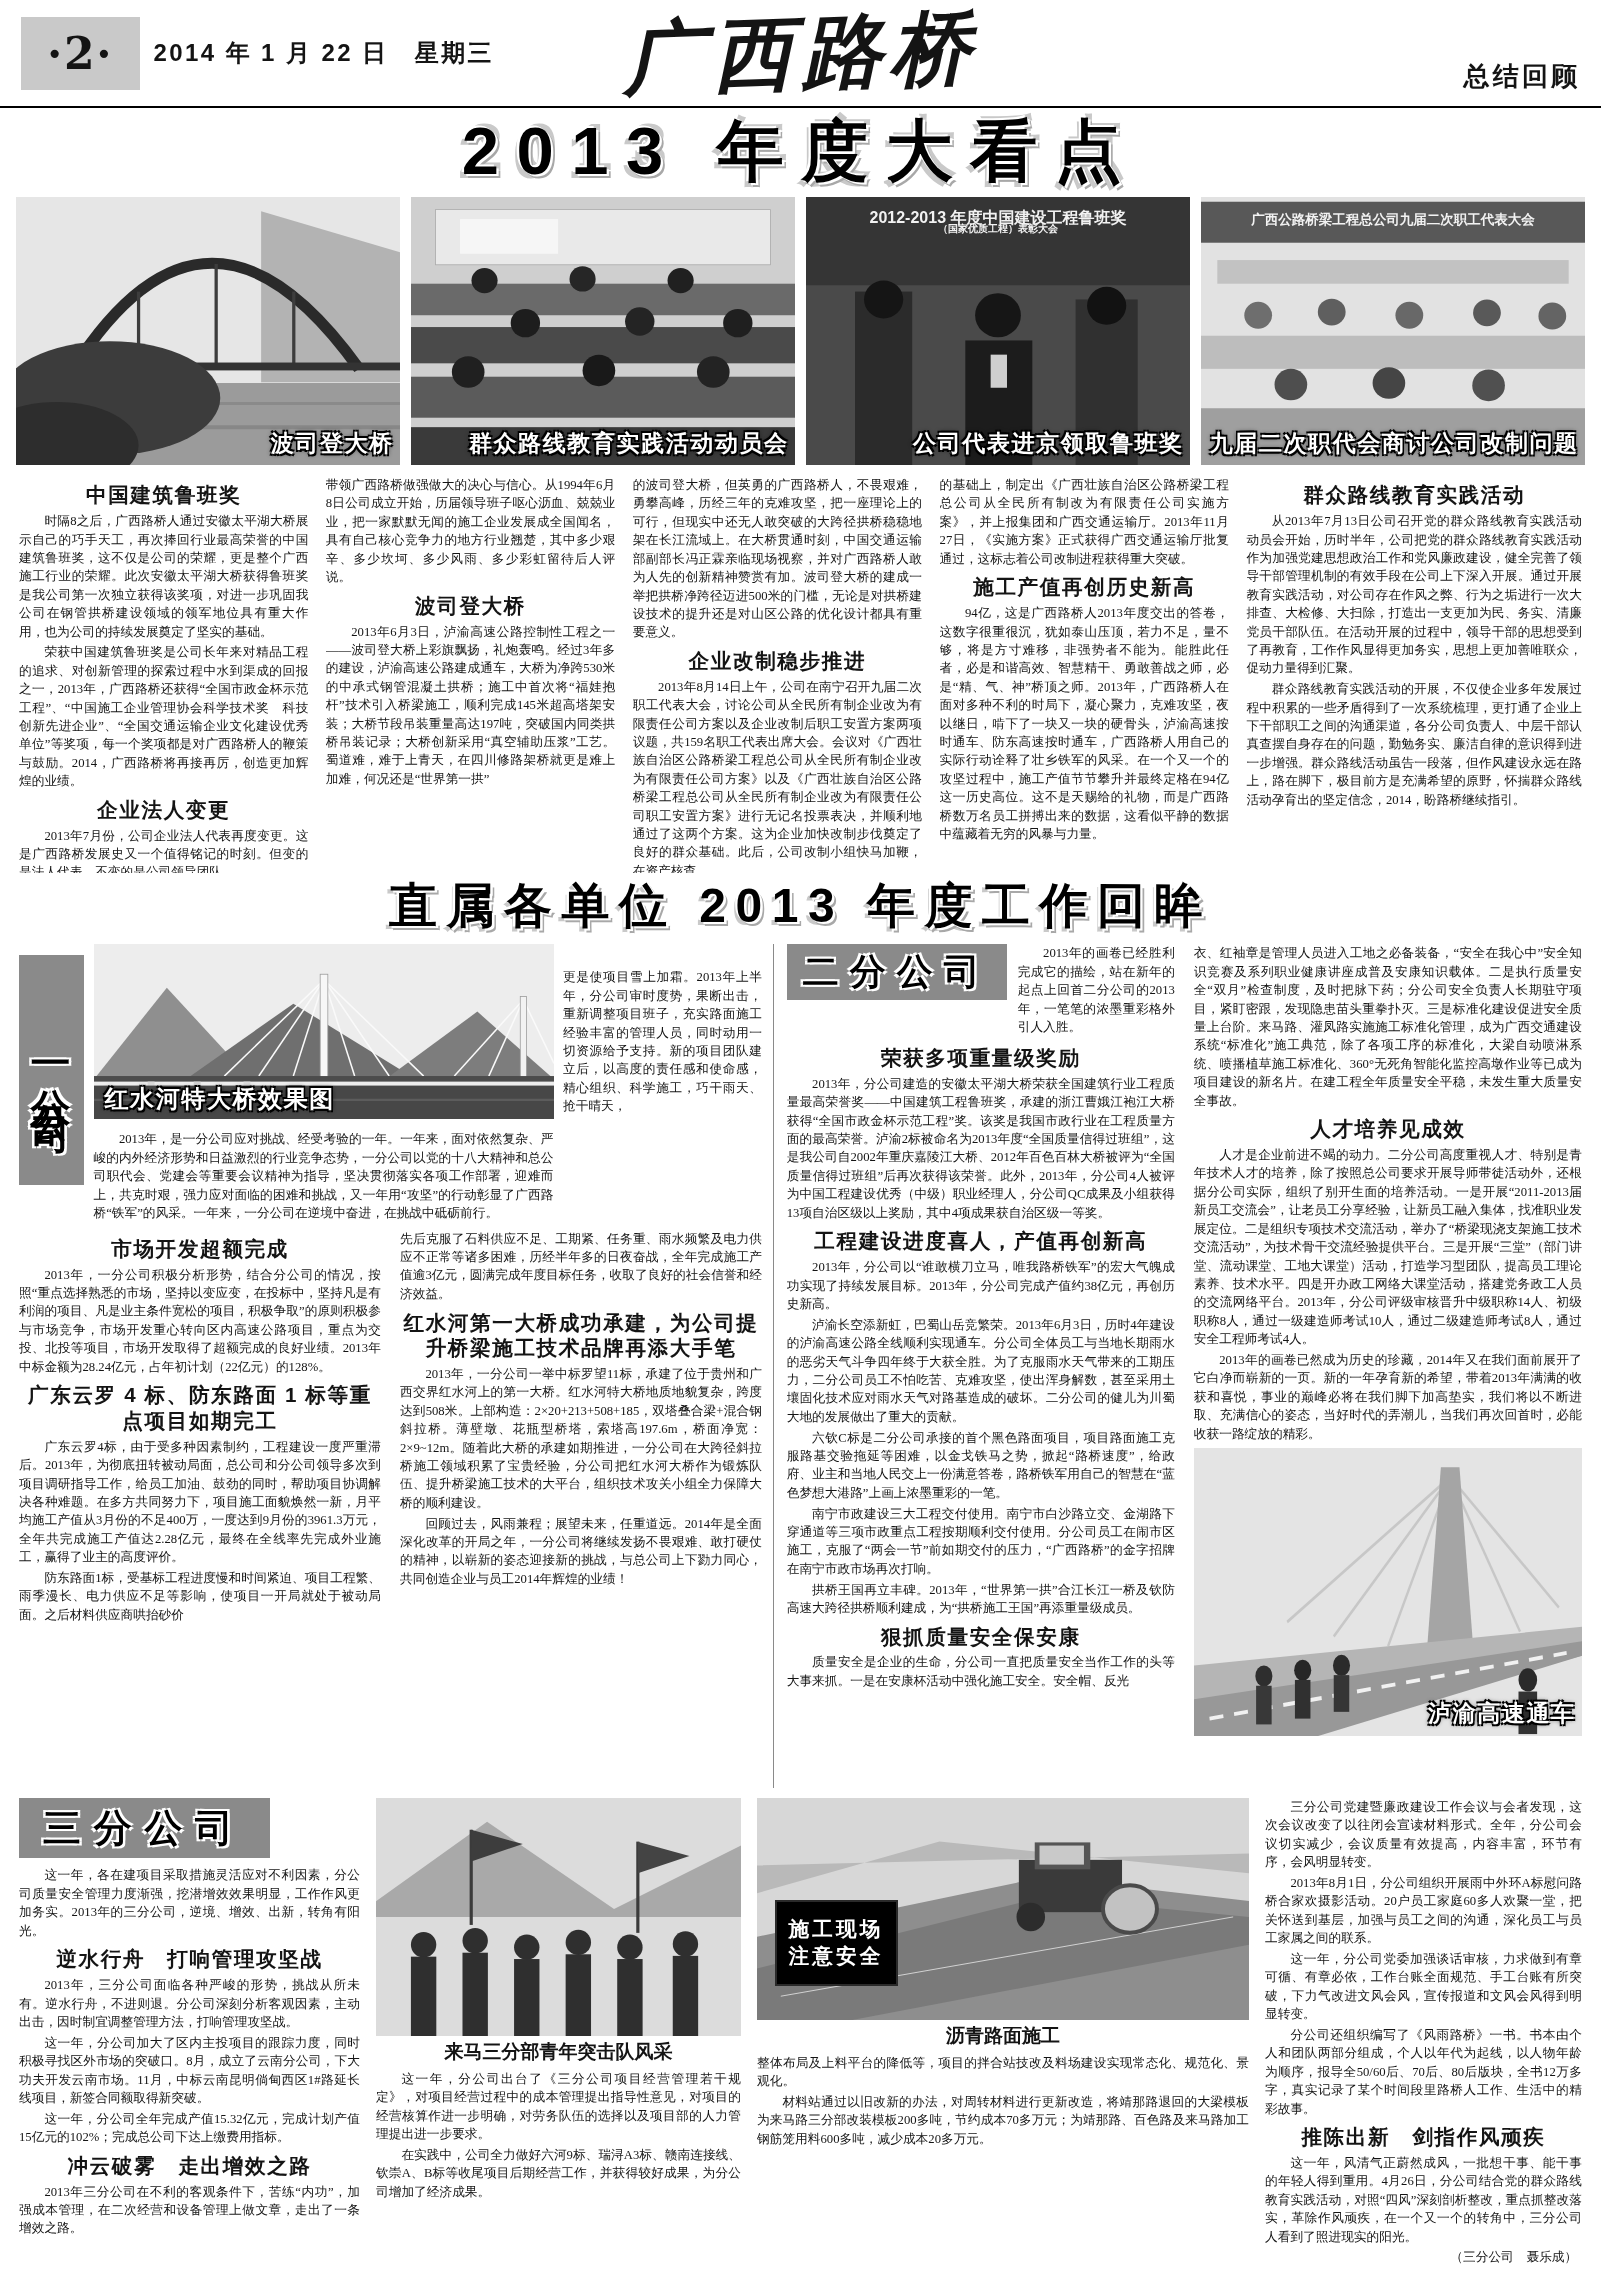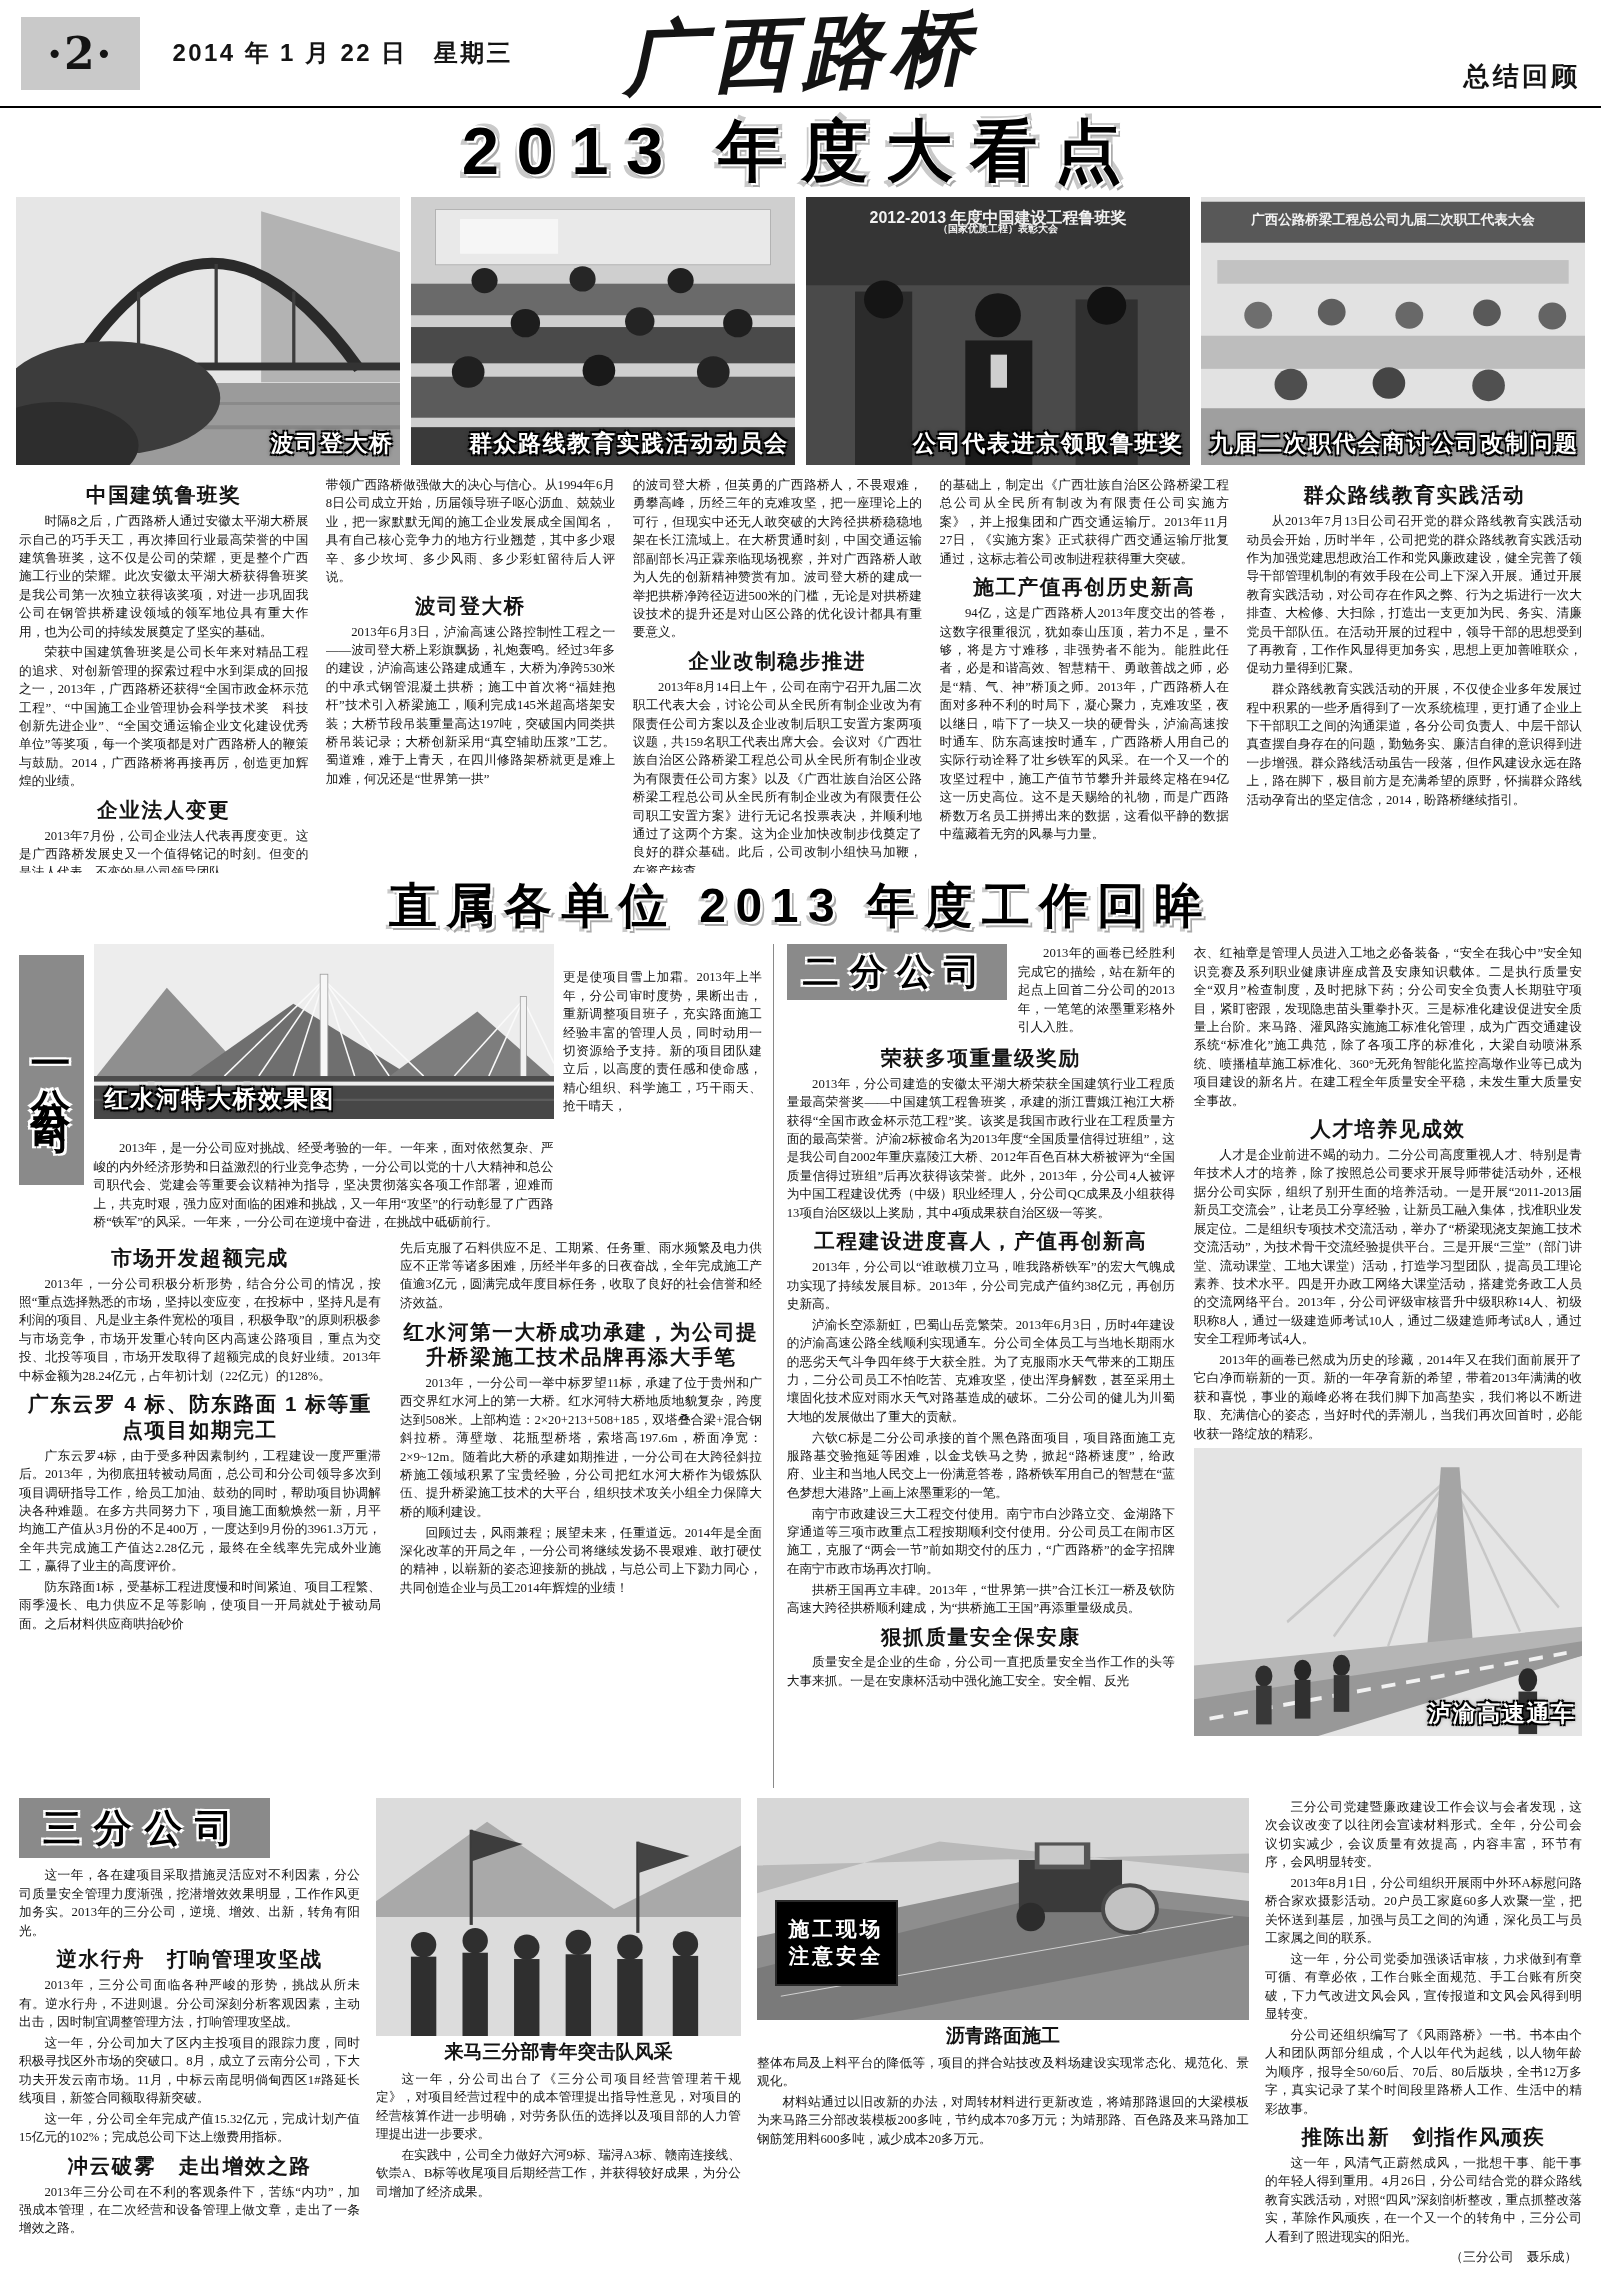"2014 年 1 月 22" .hdate { margin-left: 33px -> 14px }
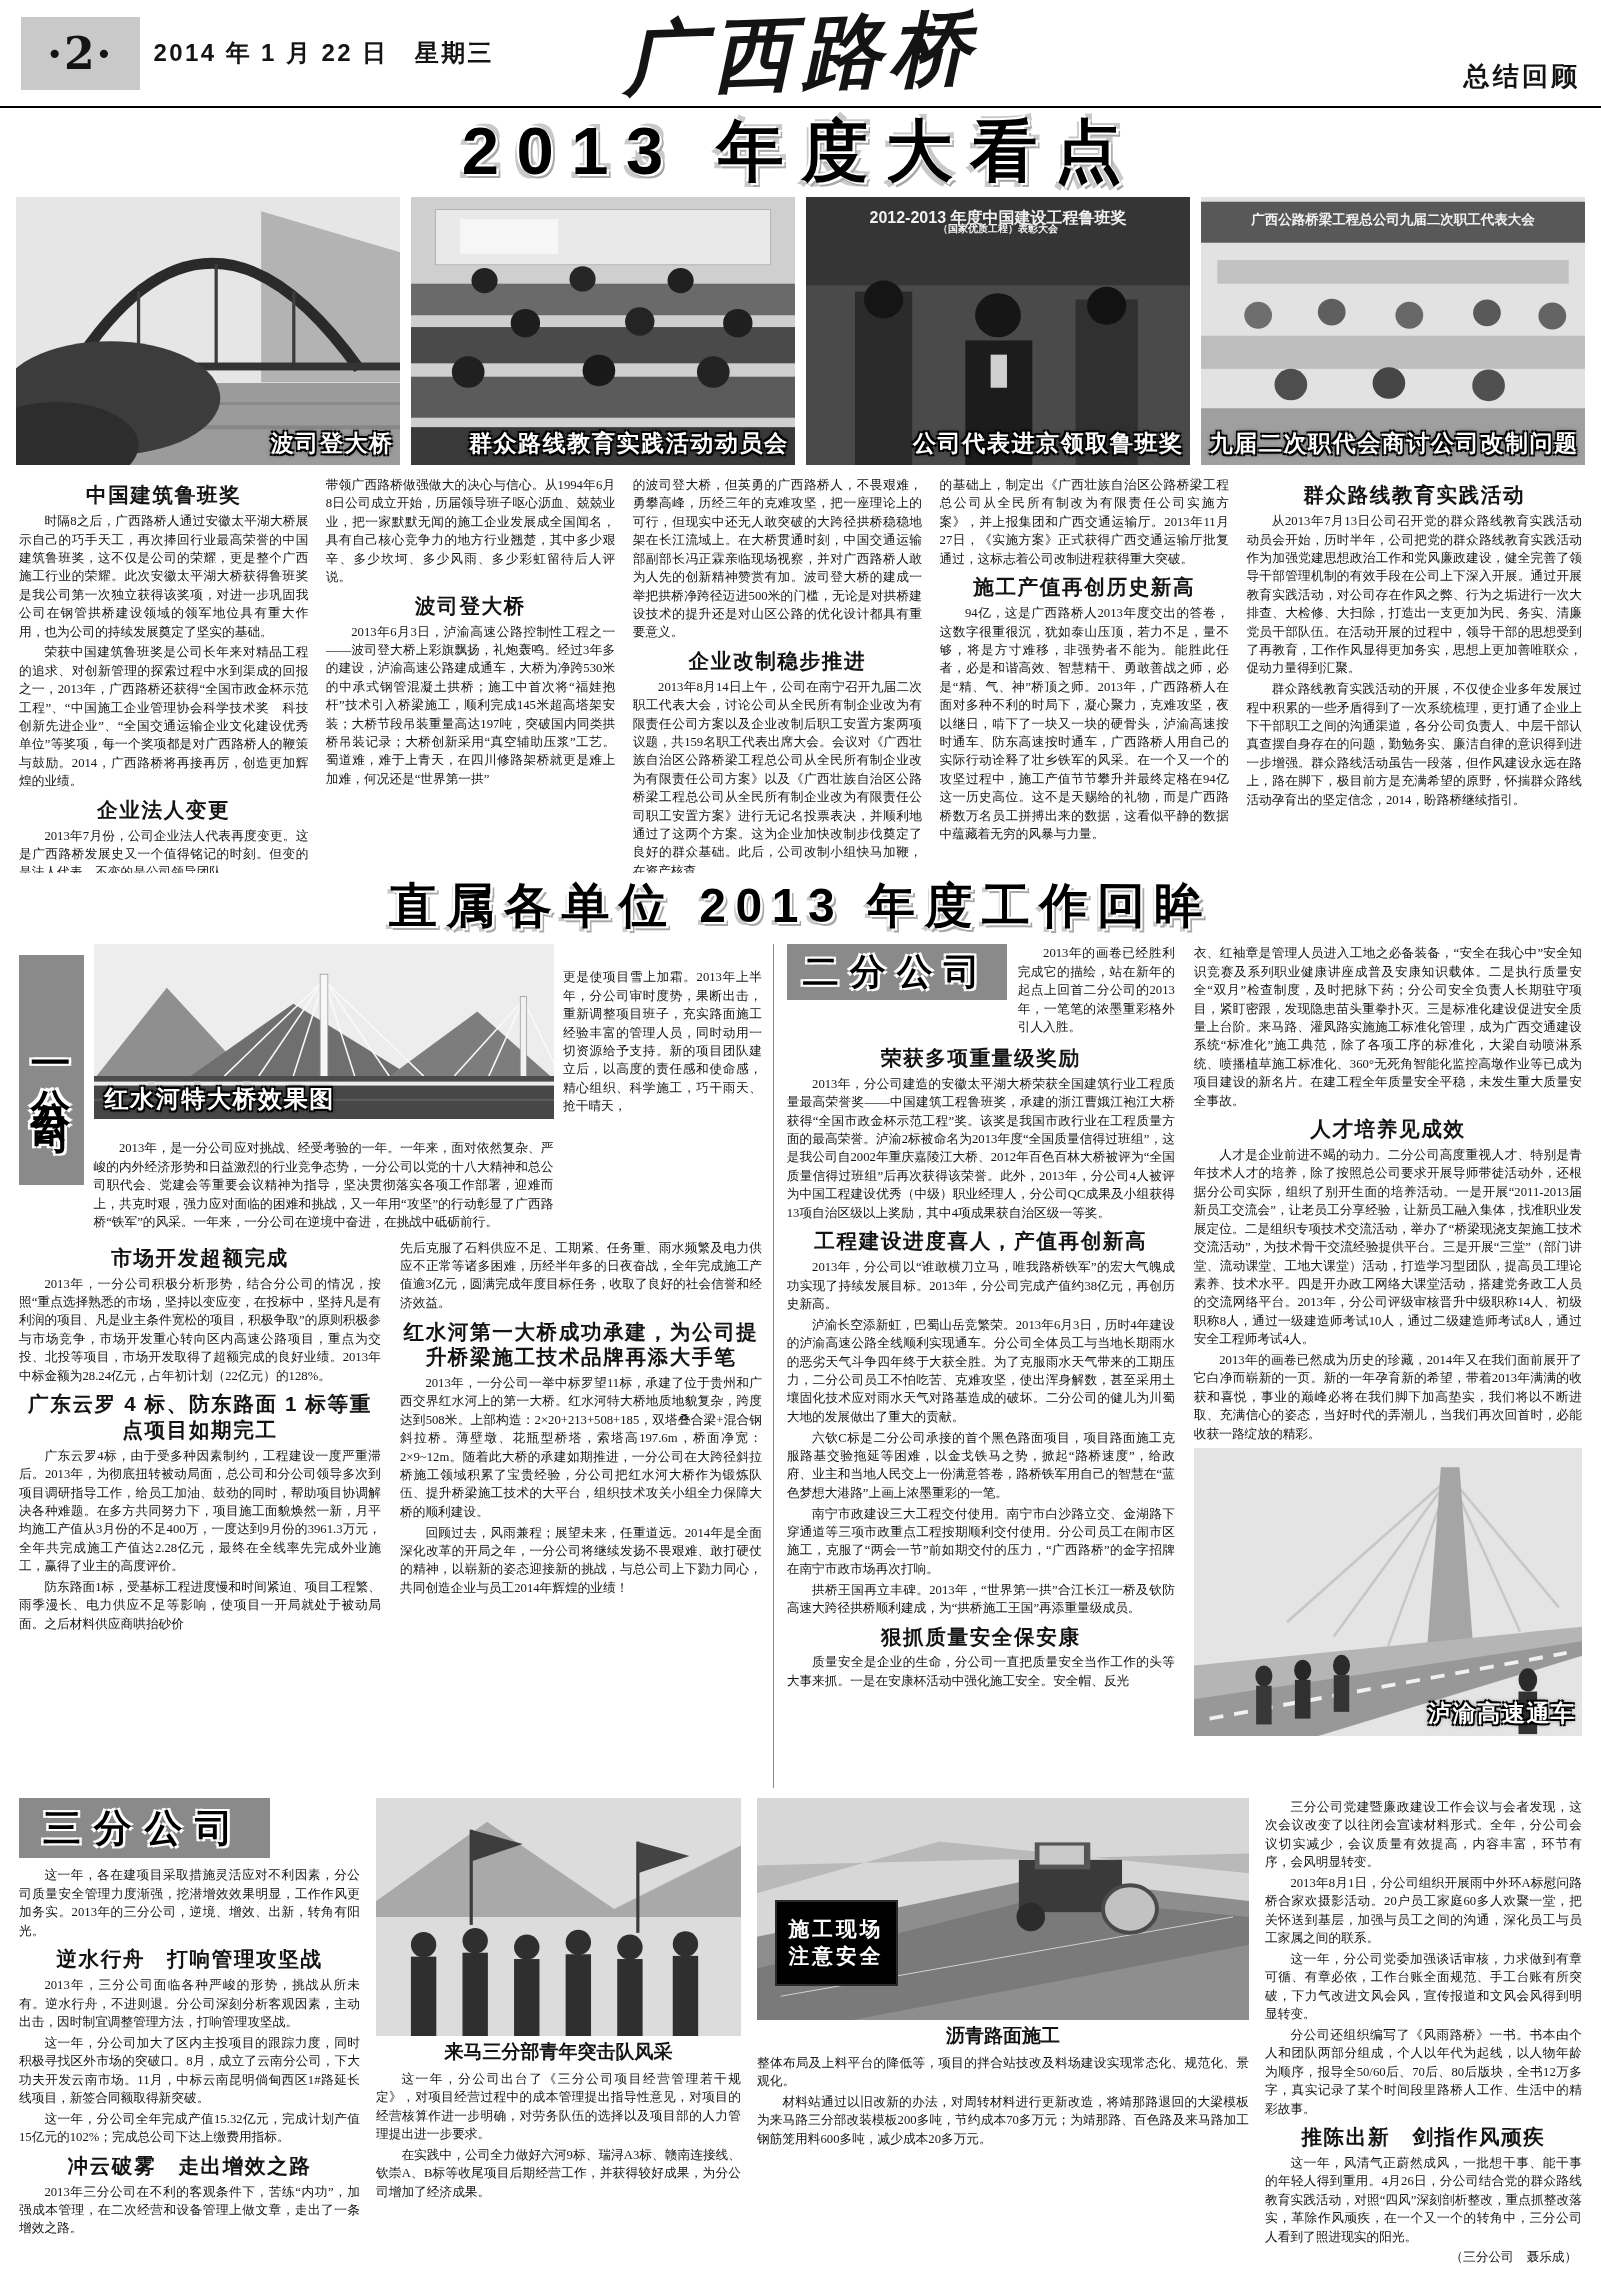"2013年，是一分公司应对挑战、经受考验的一年。一年来，面对依然复杂、严峻的内外" p.p { margin-top: 20px -> 11px }
